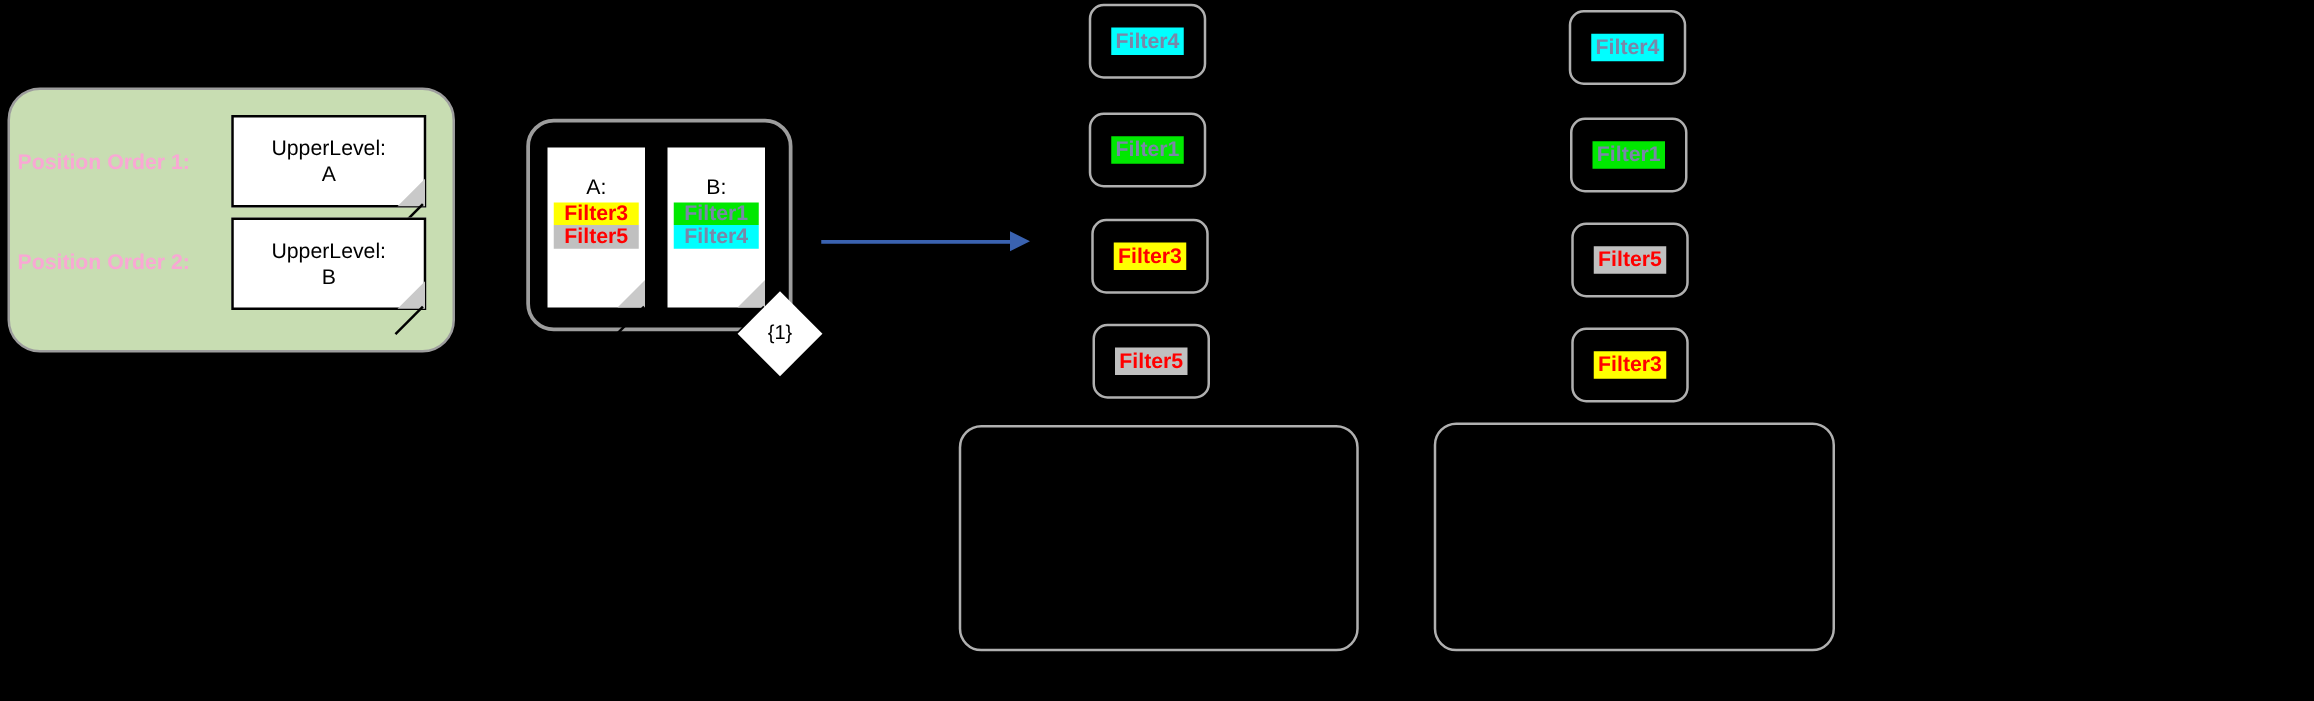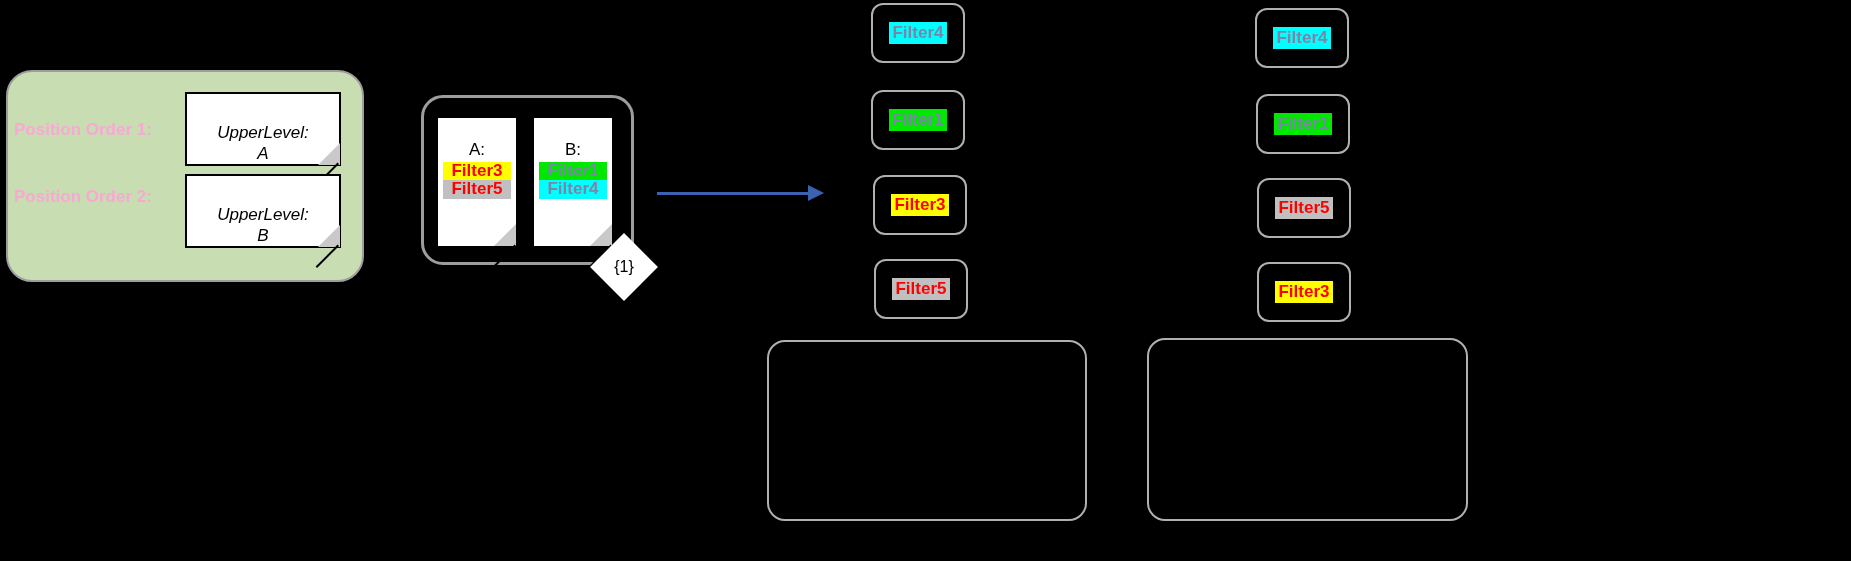"UpperLevel:" .note { font-style: italic -> none; justify-content: flex-end -> center }
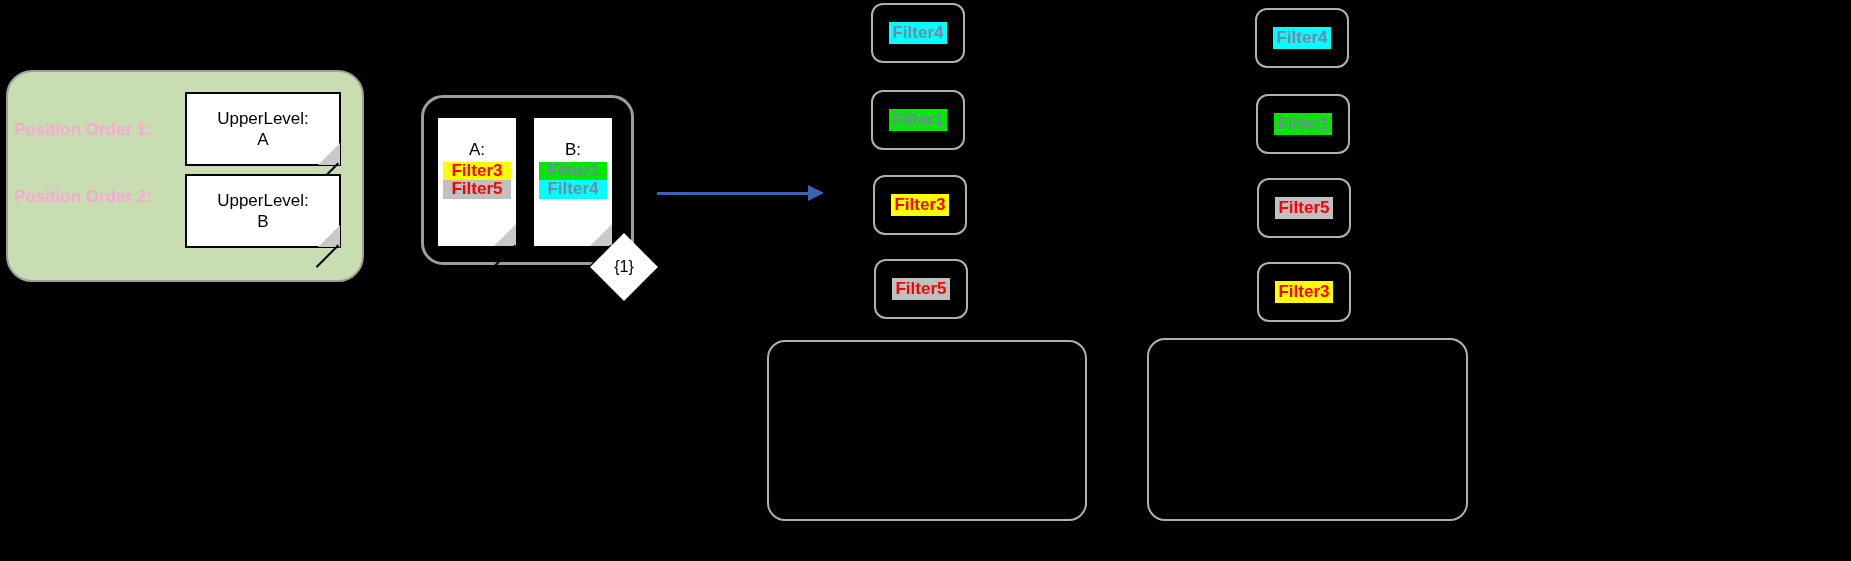"Position Order 2:" .order-label.l2 { top: 187px -> 200px }
